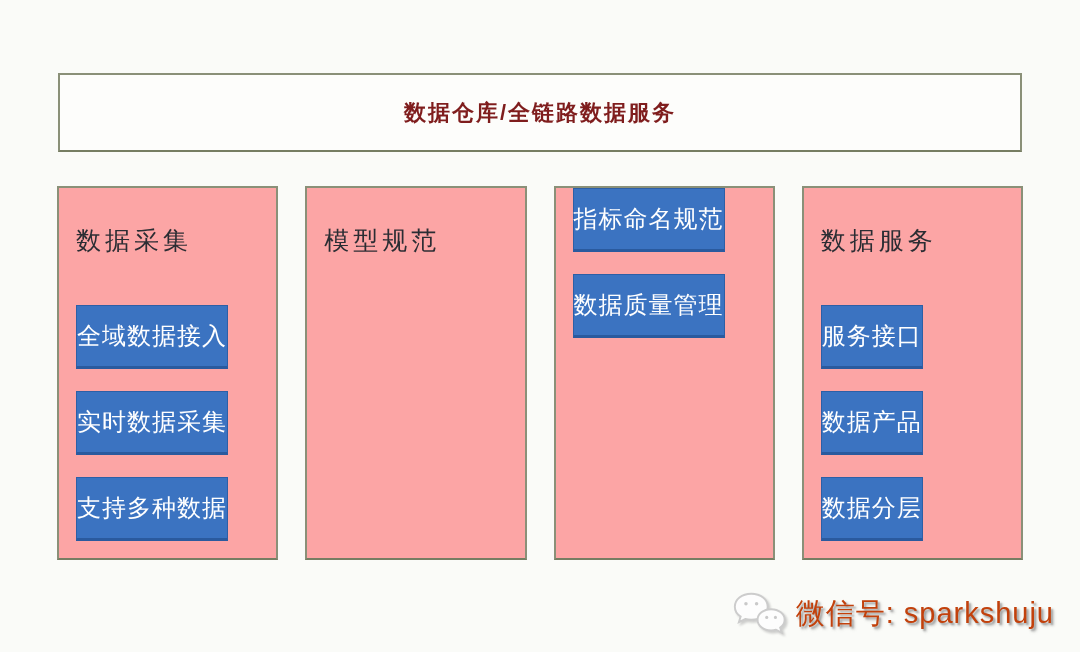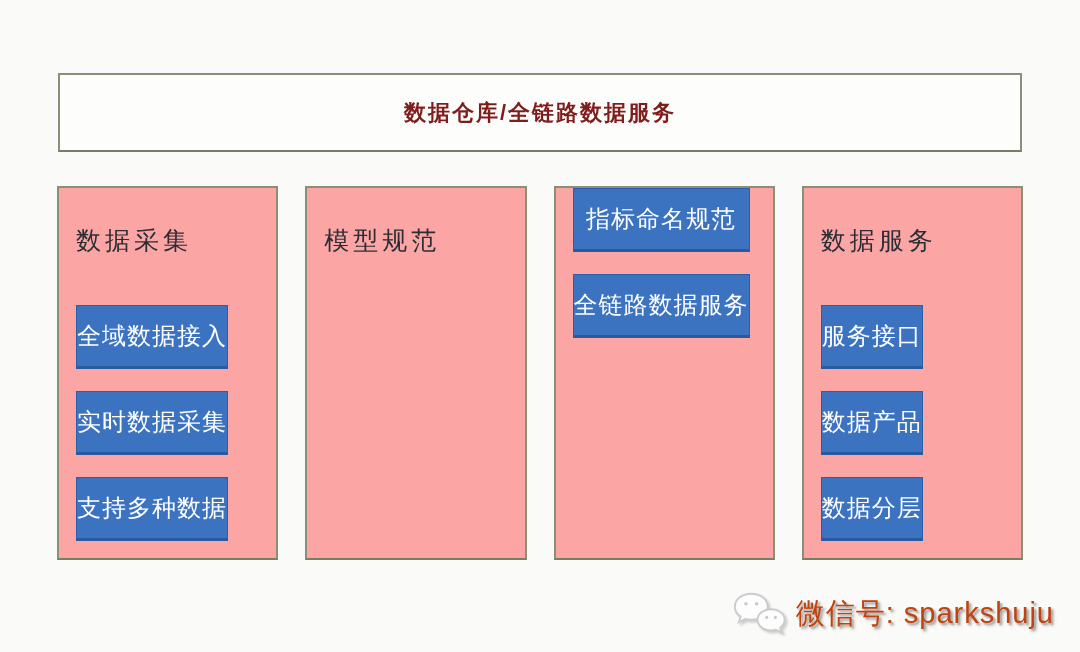"全链路数据服务" div.block { text: 全链路数据服务 -> 数据质量管理 }
